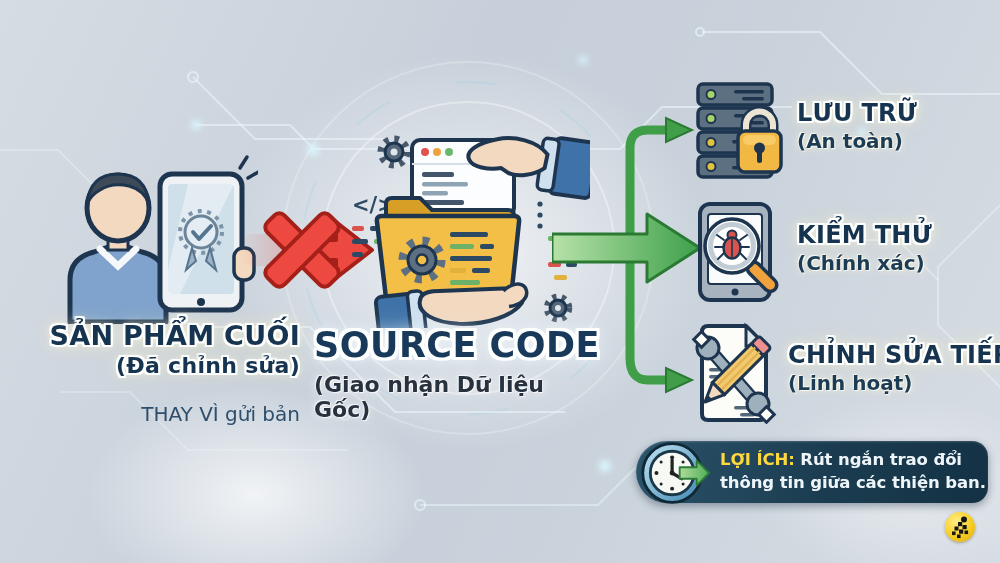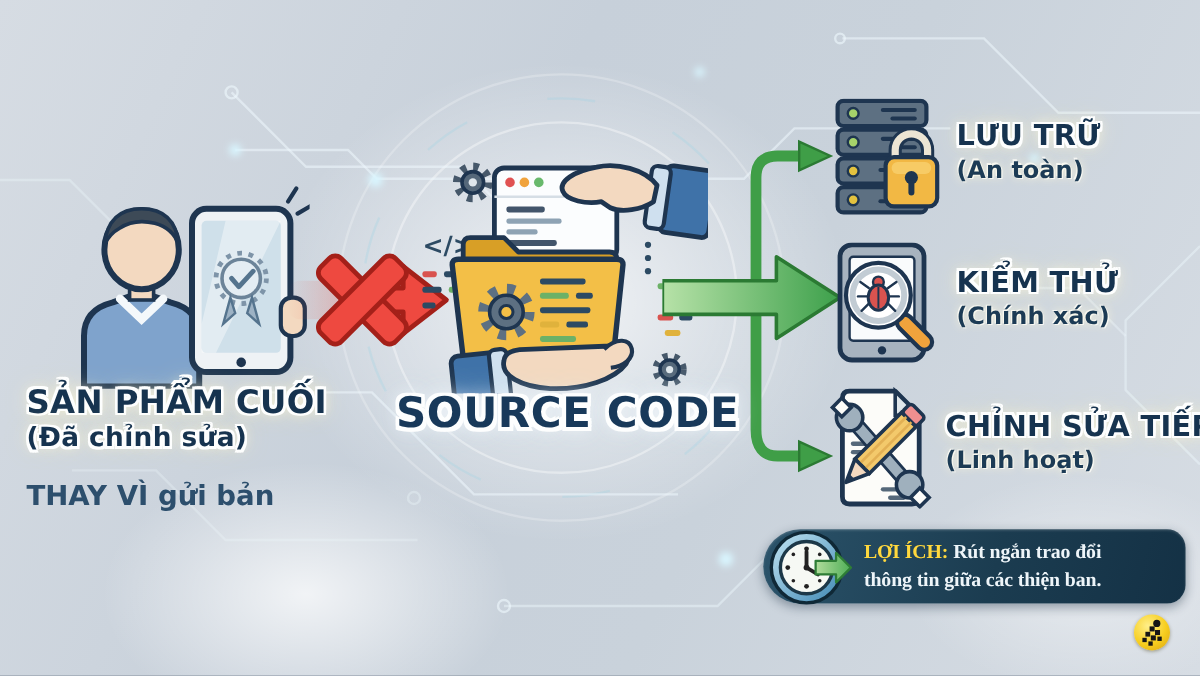"SẢN PHẨM CUỐI" .left-text { left: 22px -> 8px; text-align: left -> right }
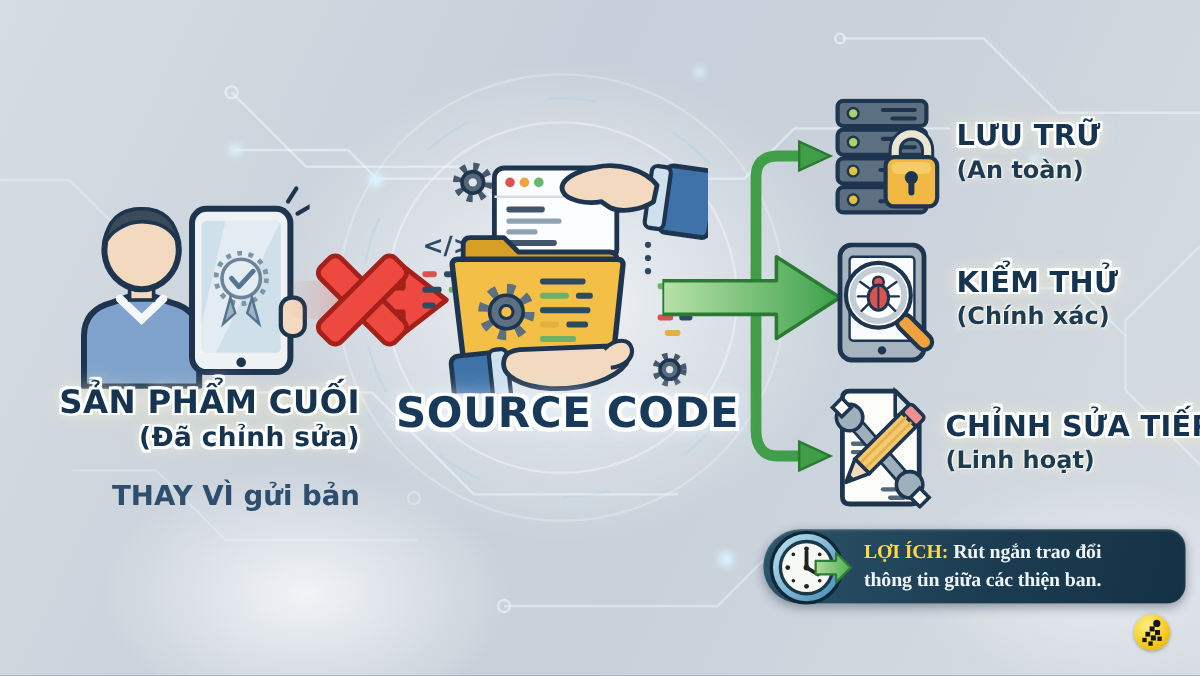"SOURCE CODE" .center-text { left: 330px -> 314px }
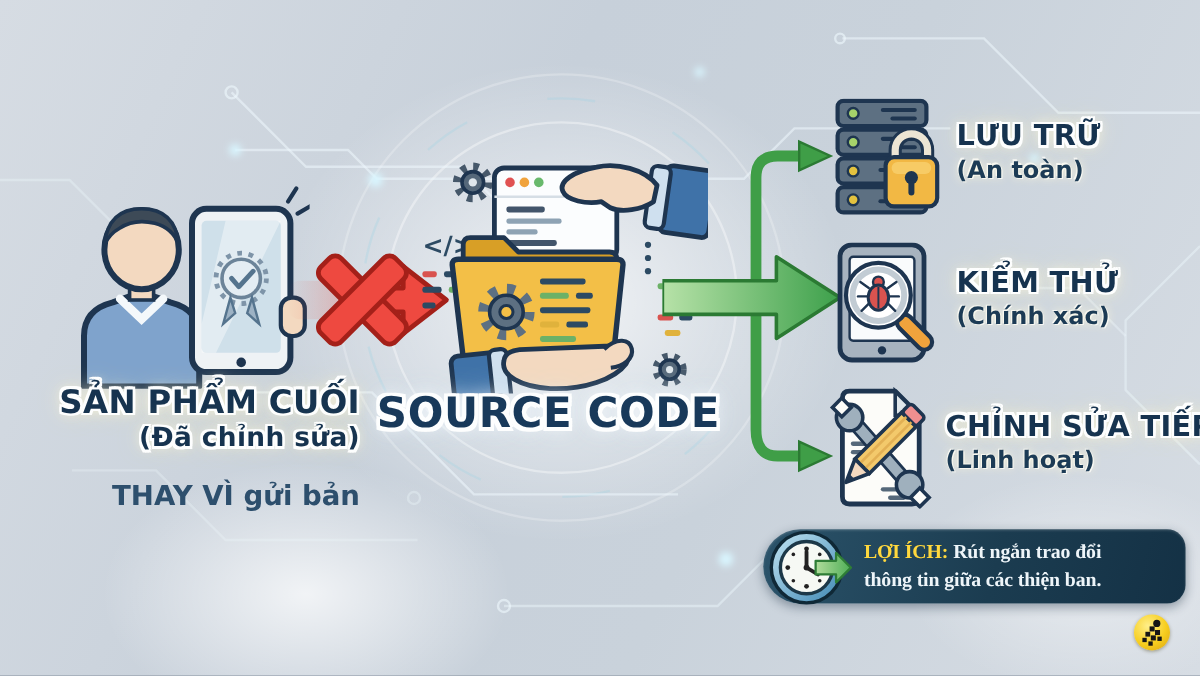"(Giao nhận Dữ liệu Gốc)" div.center-sub { html: none -> <div>(Giao nhận Dữ liệu Gốc)</div> }
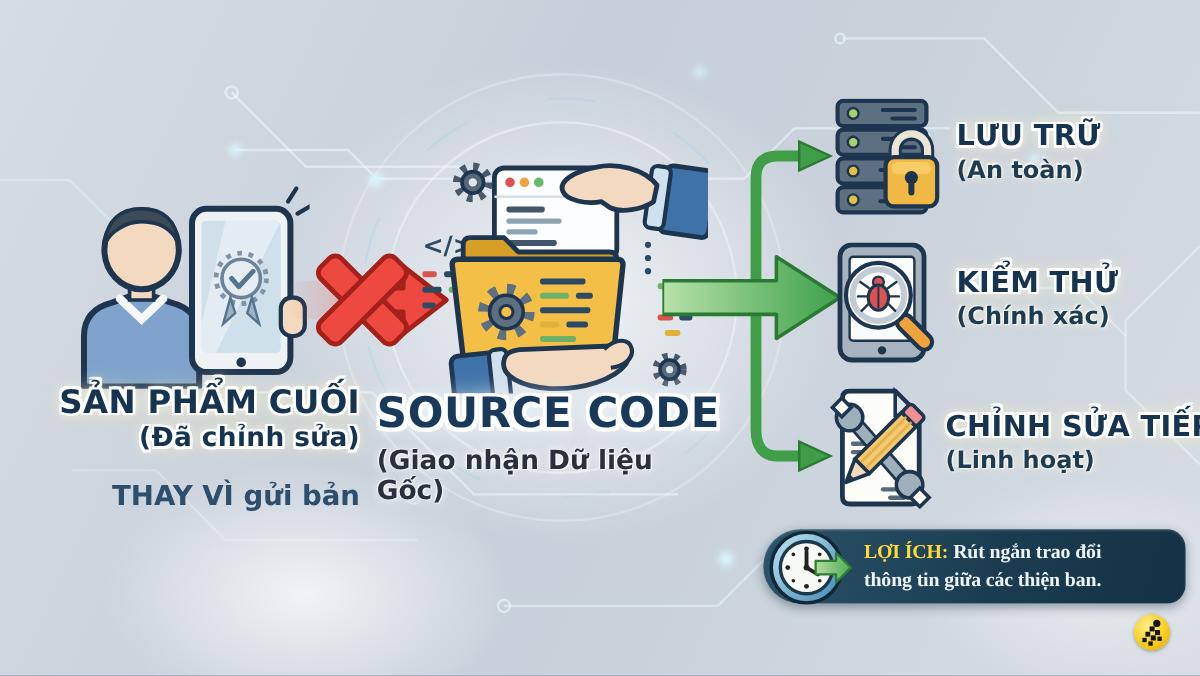"THAY VÌ gửi bản" .left-note { font-size: 23px -> 20px; font-weight: 700 -> 400 }
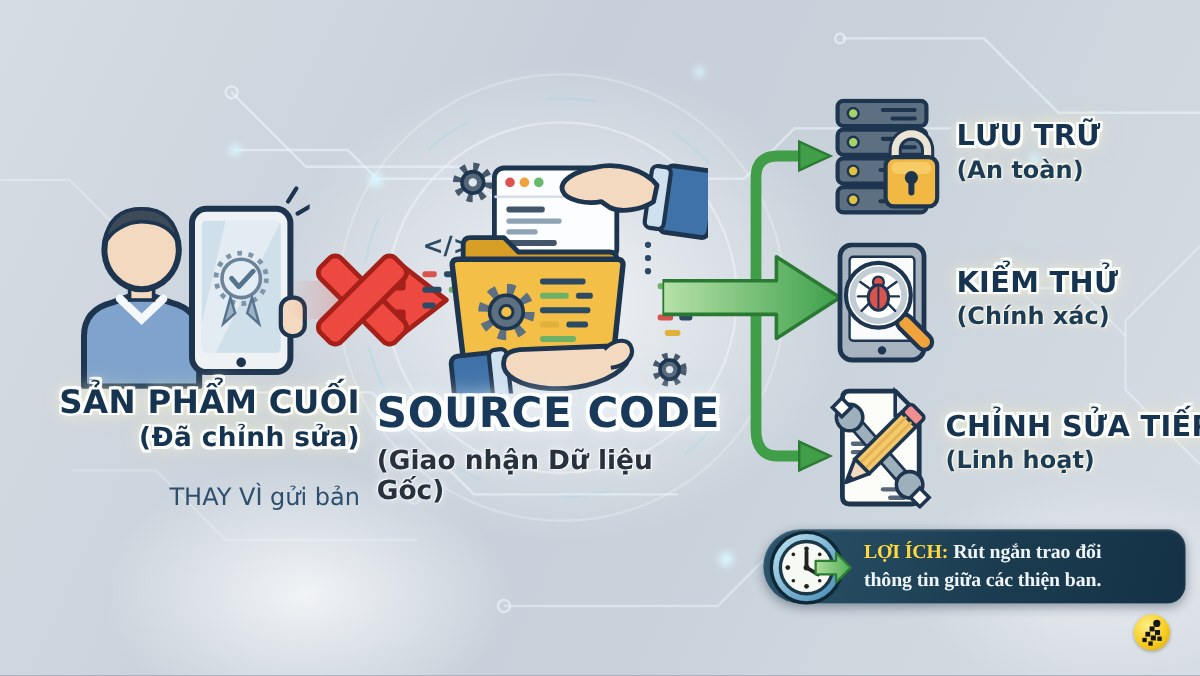"LỢI ÍCH: Rút ngắn trao" .banner-text { font-family: Liberation Serif, serif -> none }
